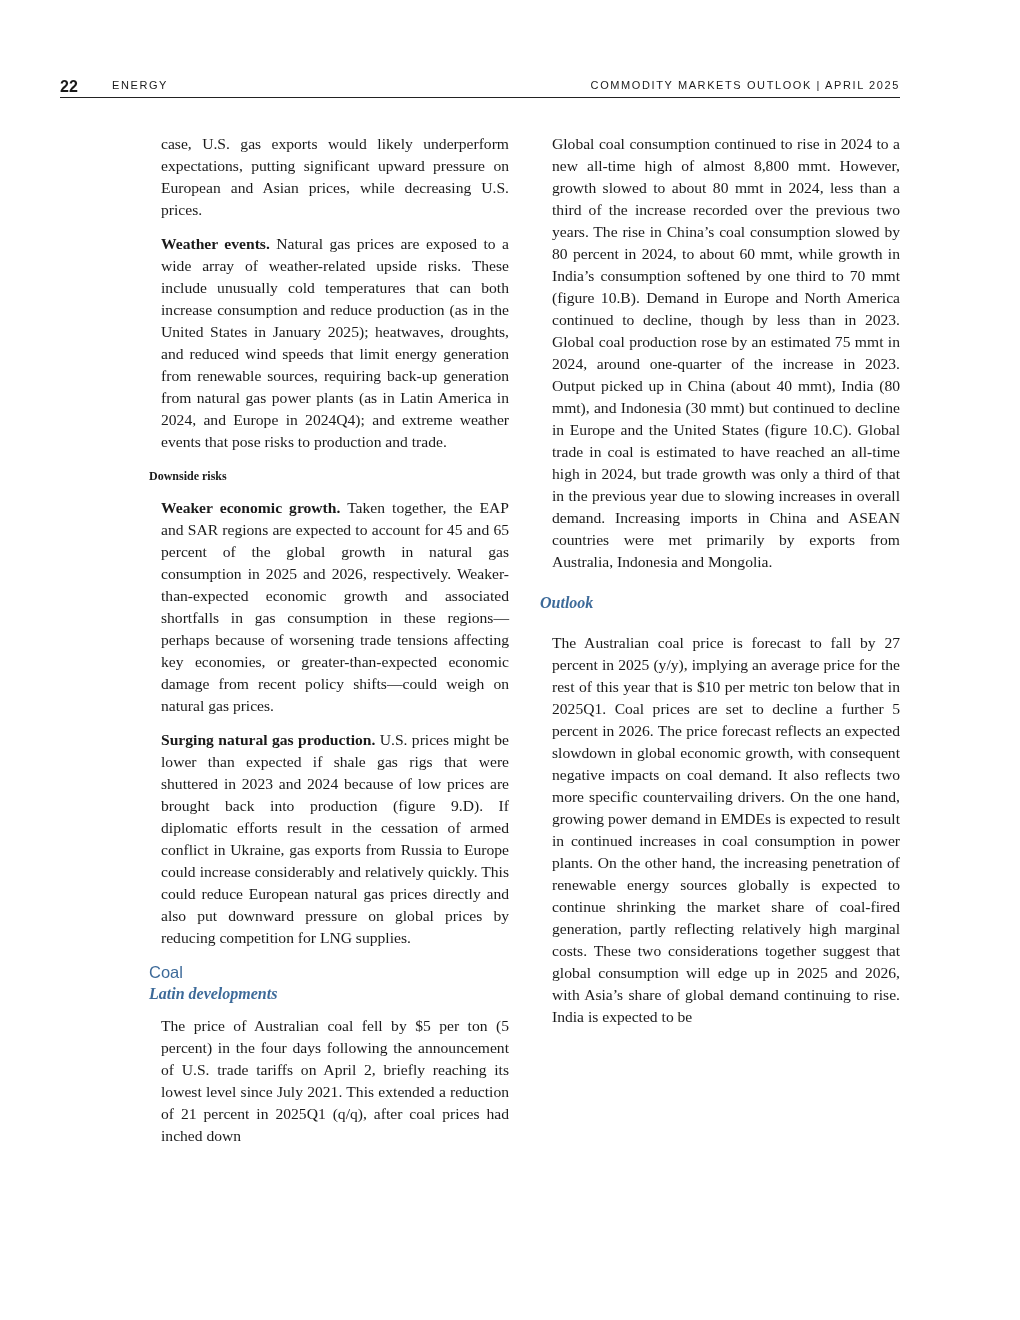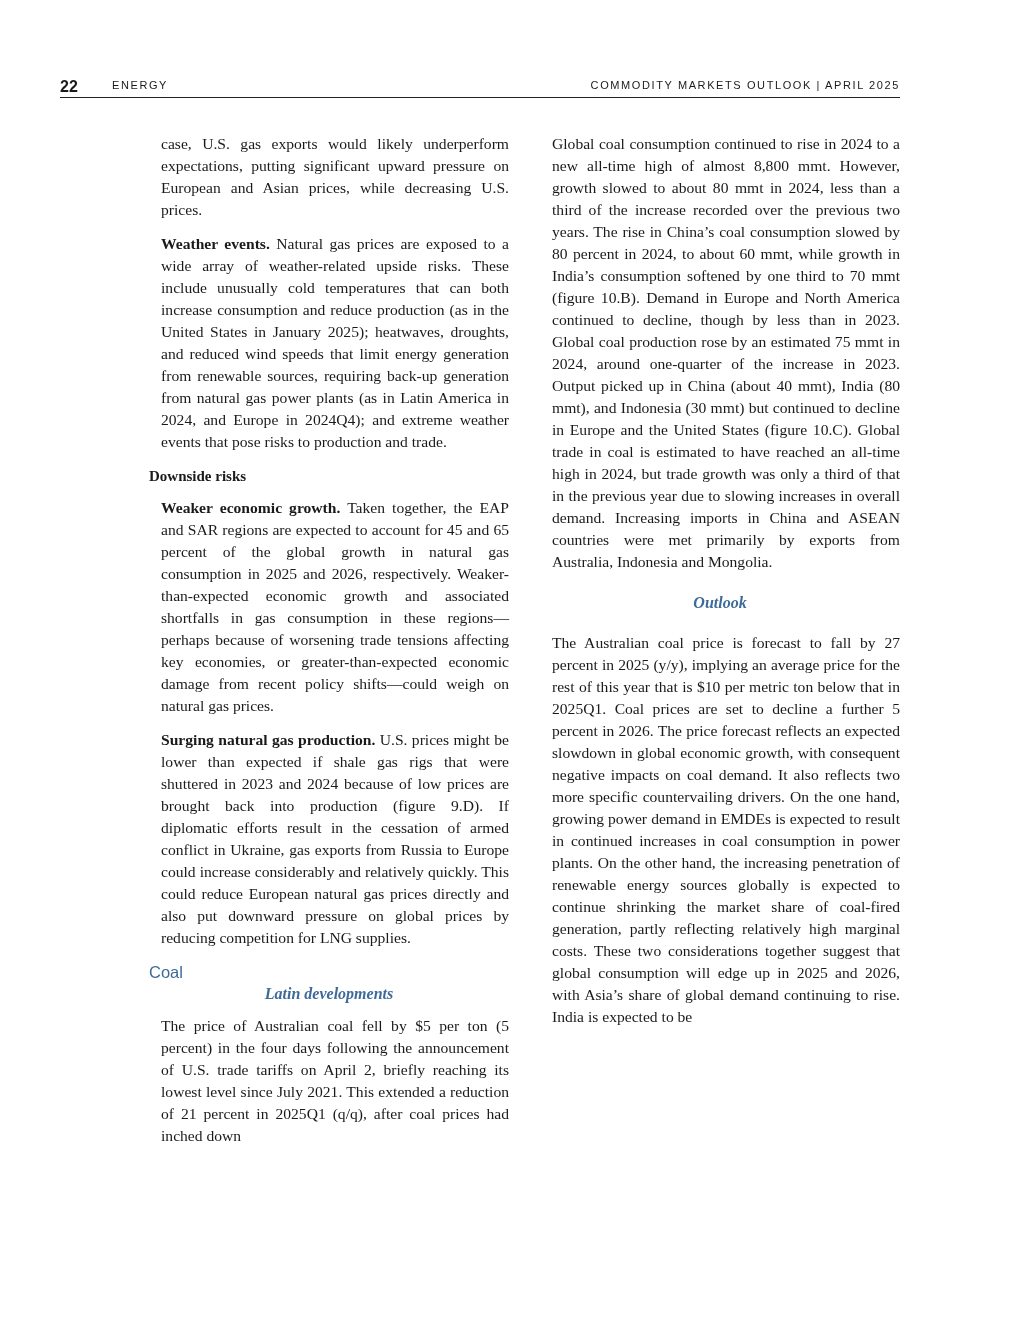"Downside risks" h3.sub { font-size: 15px -> 12px }
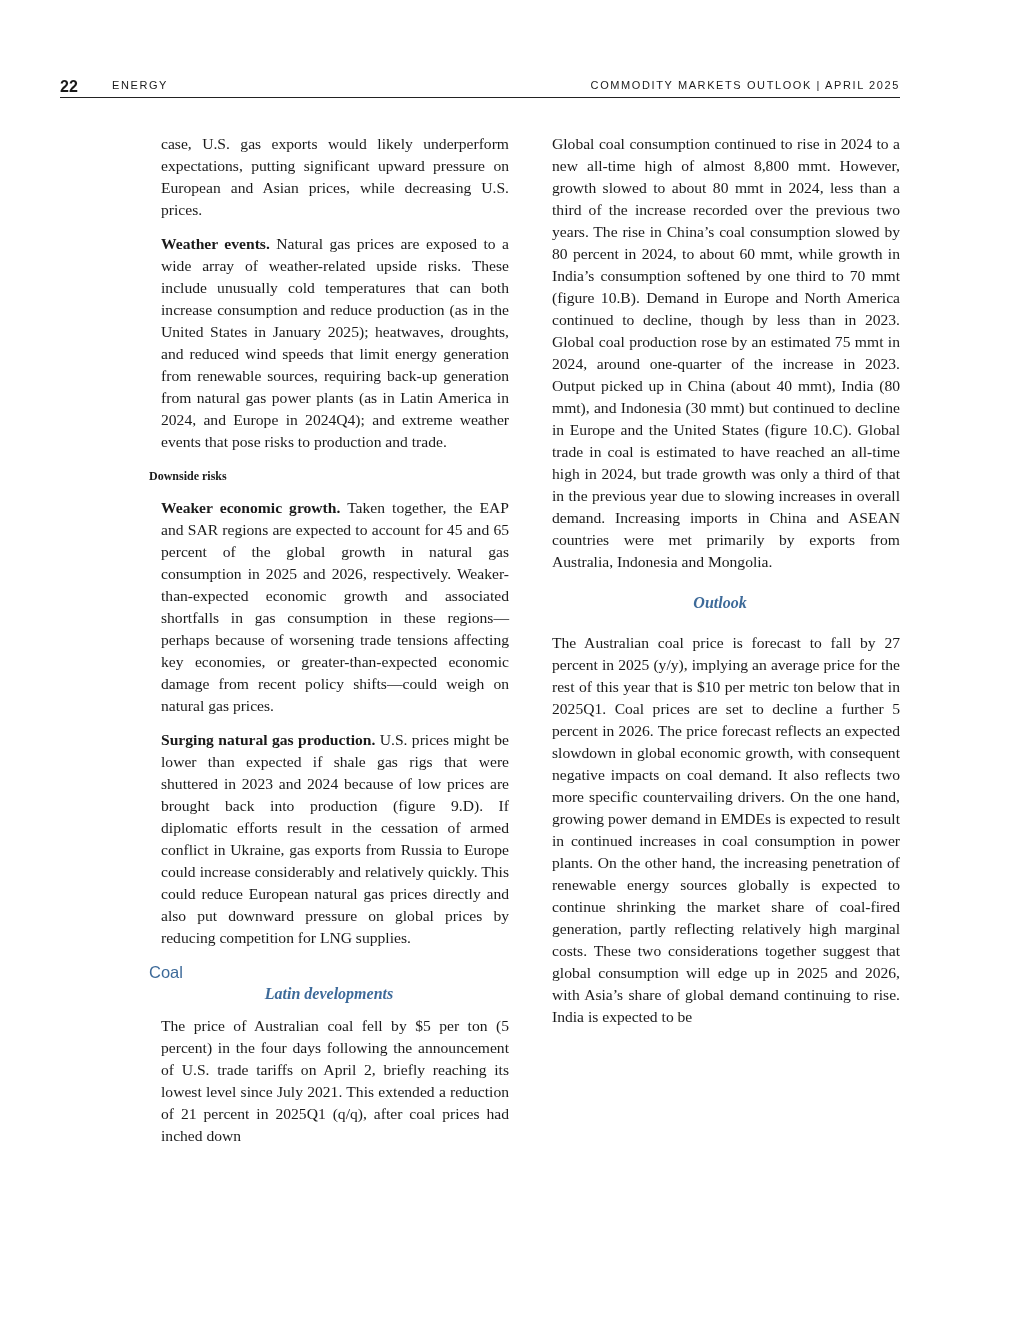"Outlook" h3.blue { text-align: center -> none }
